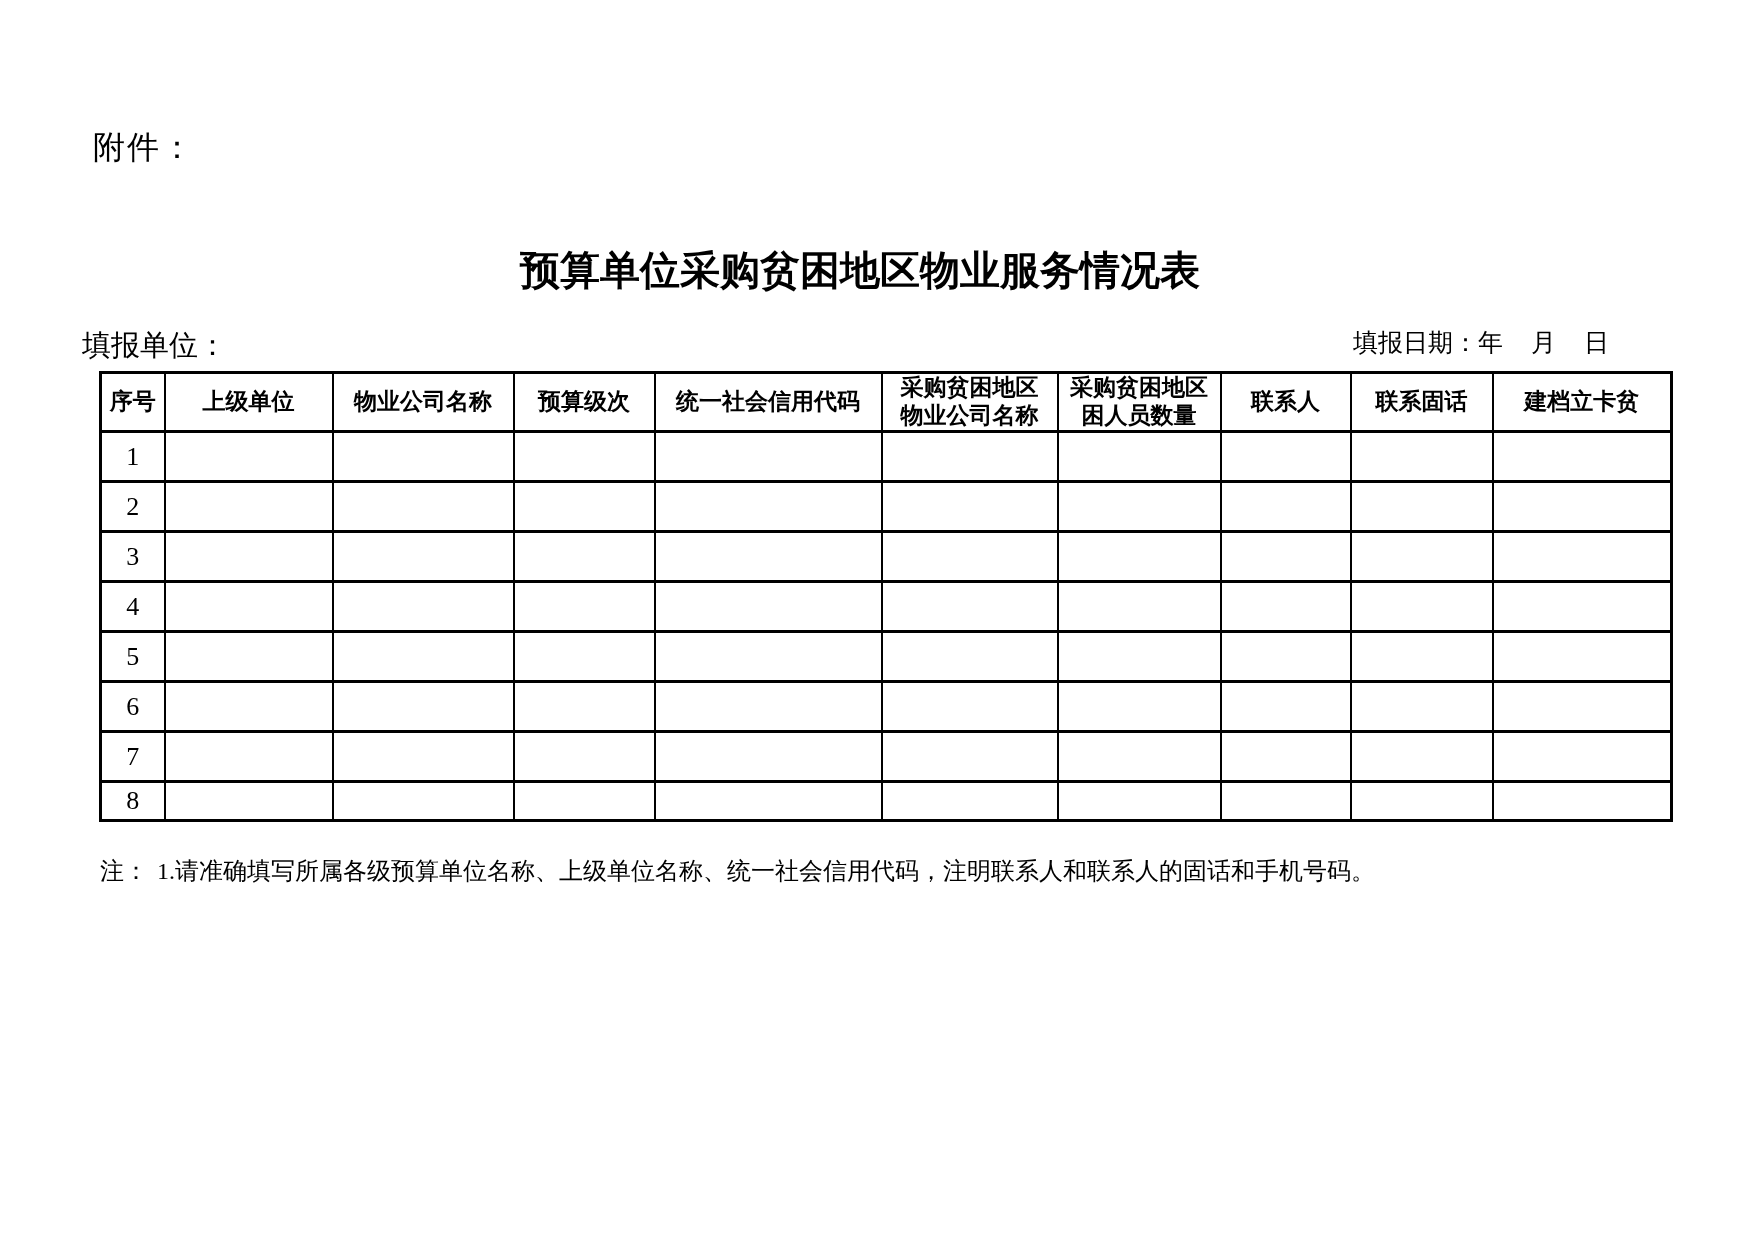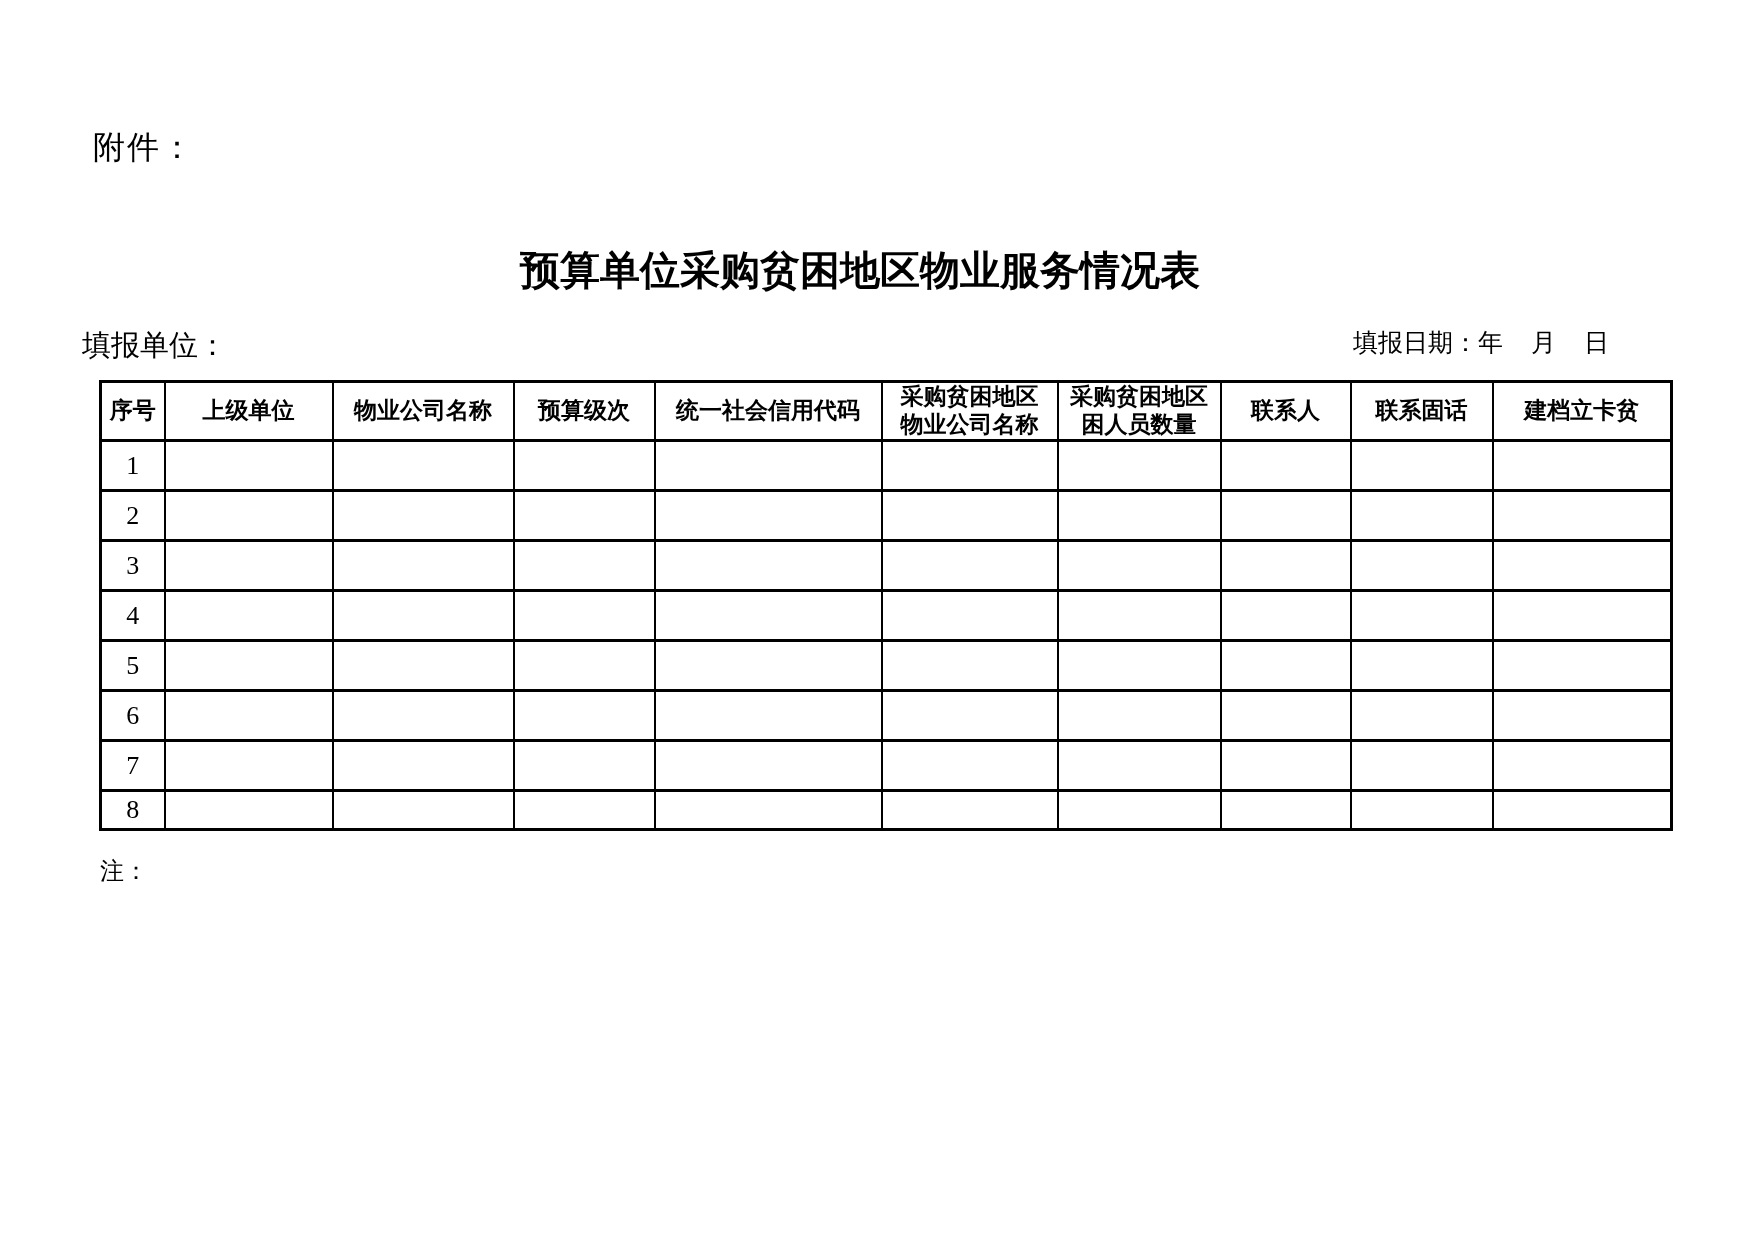"序号" table.report { margin-top: 9px -> none }
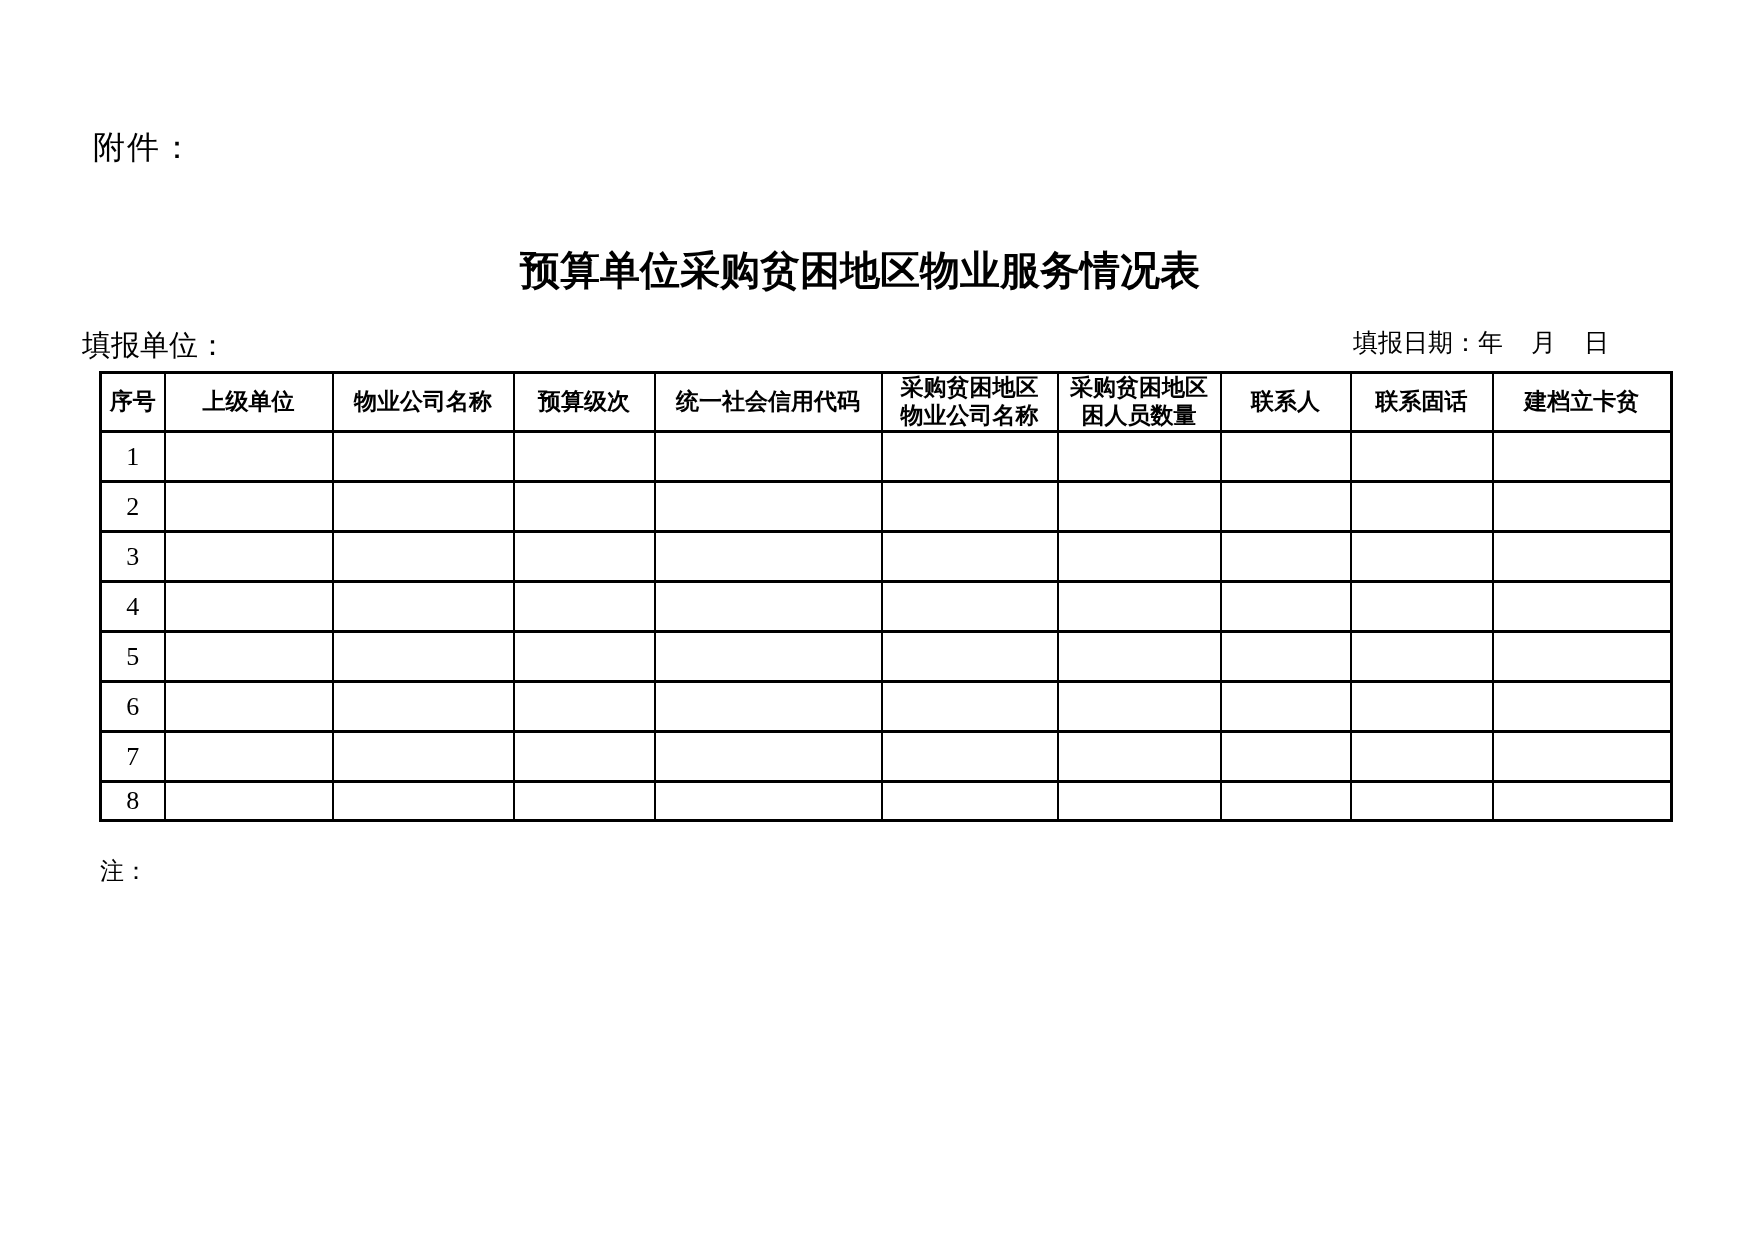"1.请准确填写所属各级预算单位名称、上级单位名称、统一社会信用代码，注明联系人和" span.note-item { html: none -> <span>1.请准确填写所属各级预算单位名称、上级单位名称、统一社会信用代码，注明联系人和联系人的固话和手机号码。</span> }
